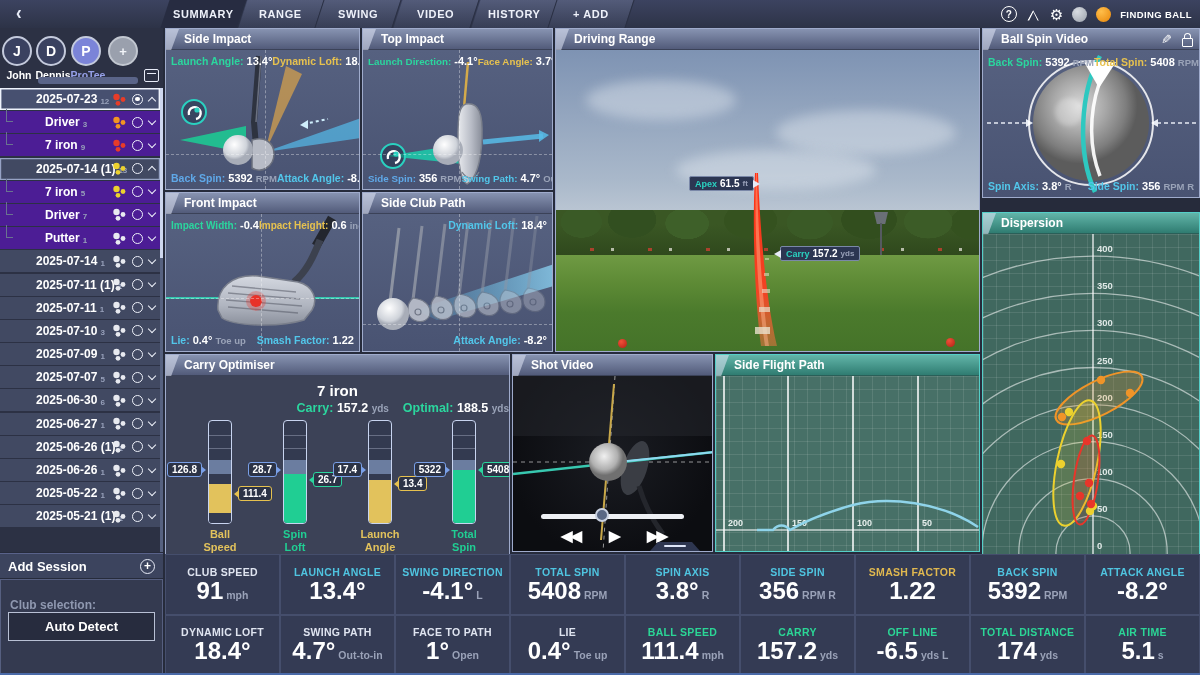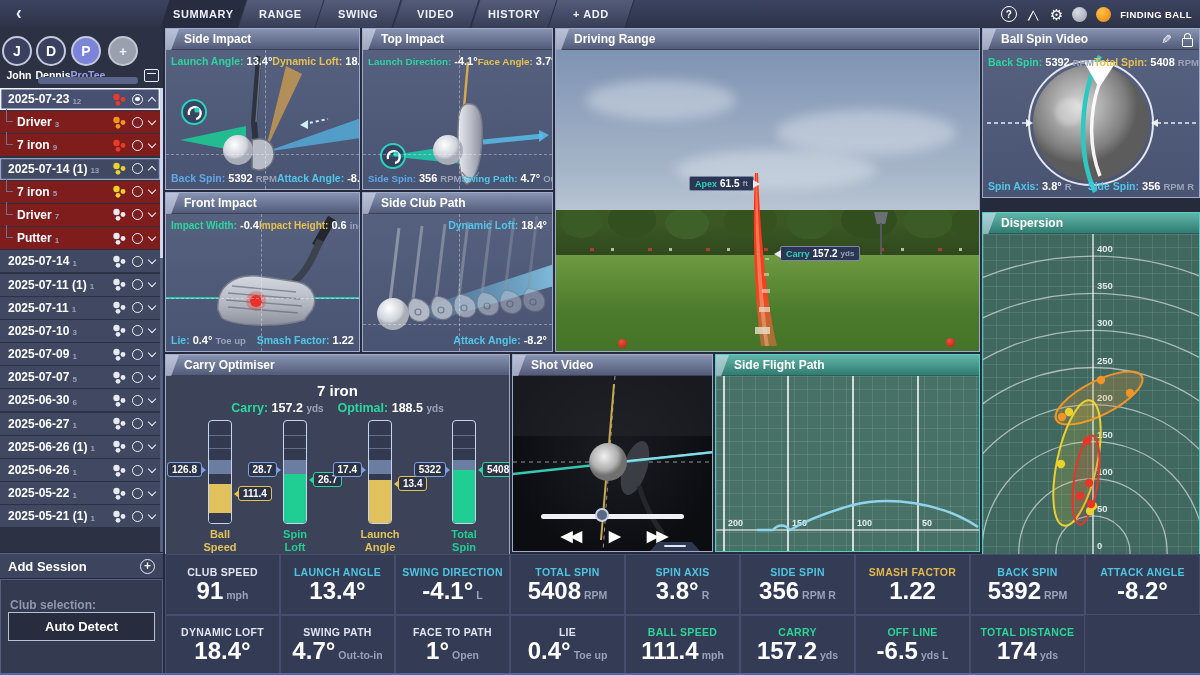"2025-07-23" .slabel { margin-left: none -> 28px }
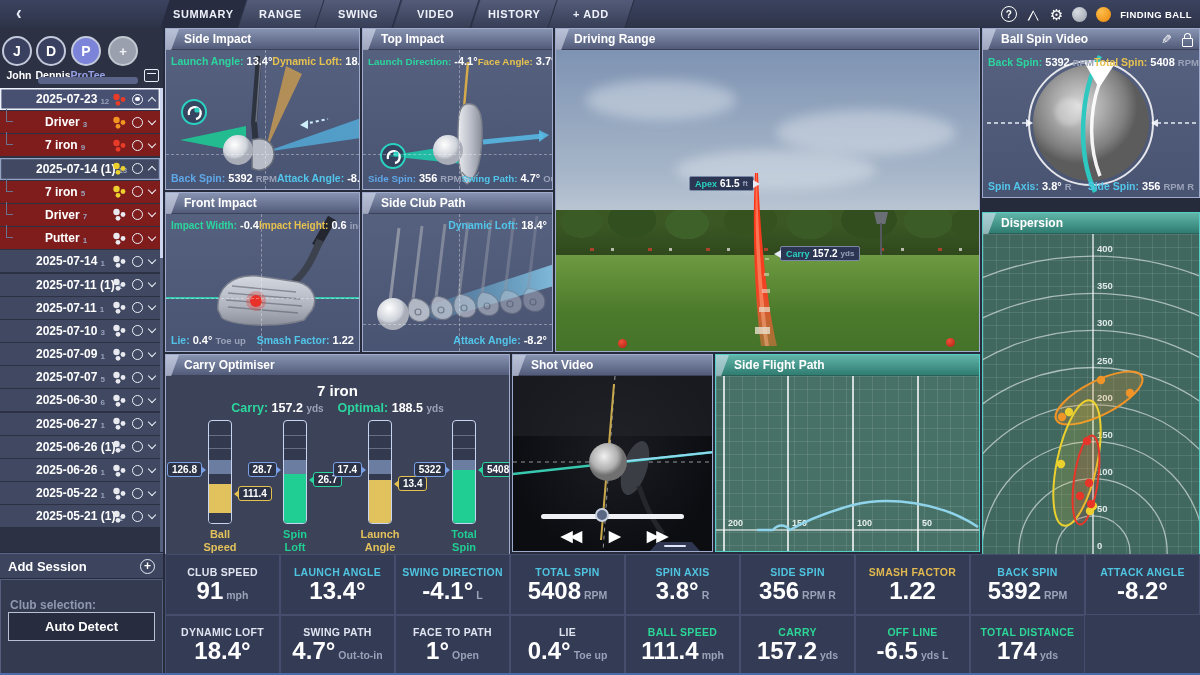"Driver" .srow.club { background: #7f1d1d -> #4c1d95 }
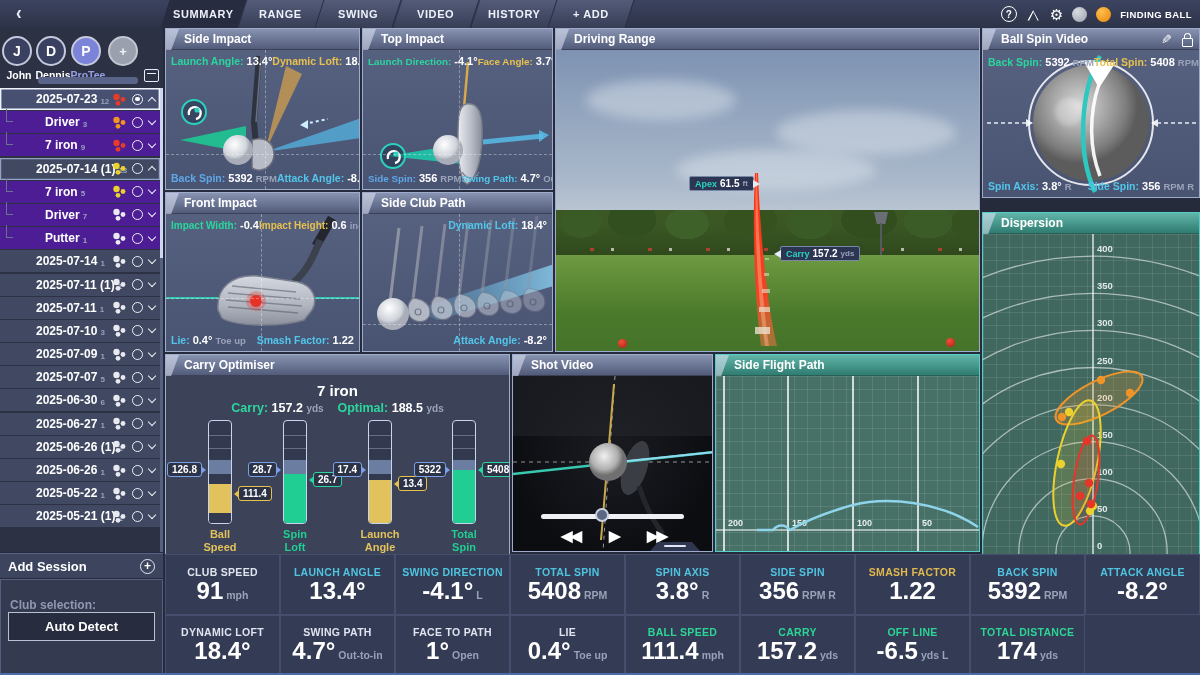"Carry: 157.2 yds Optimal: 188.5" .co-line { text-align: center -> right }
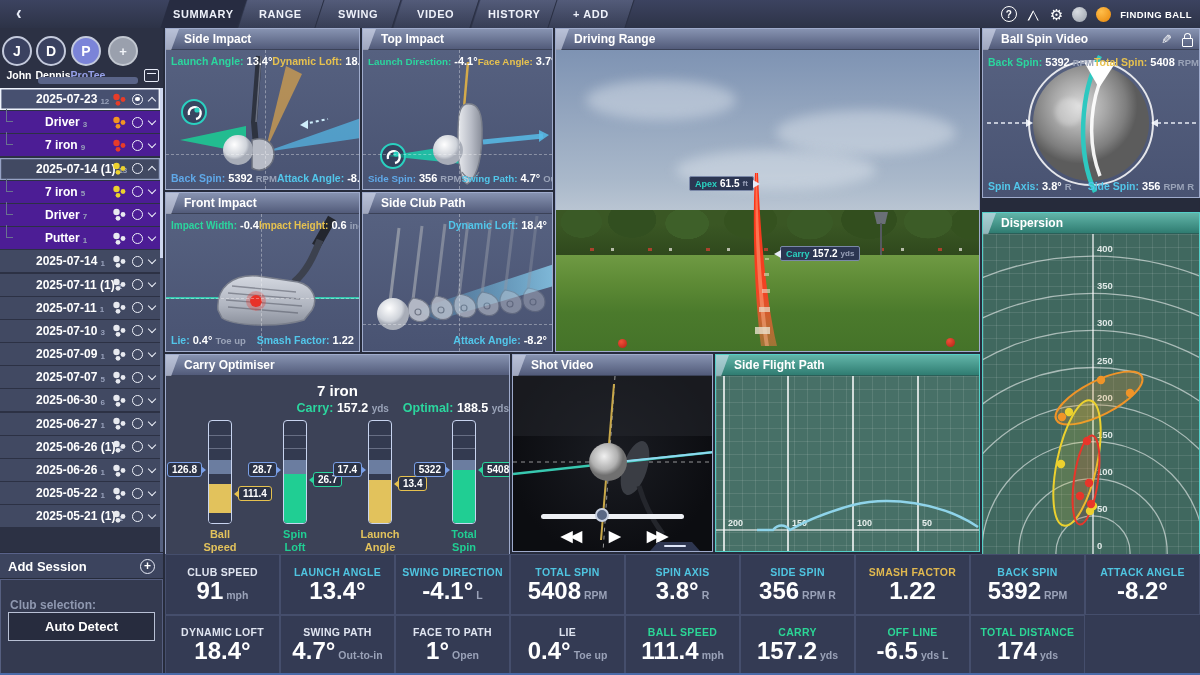"AIR TIME" div.cell { html: none -> <div> <div>AIR TIME</div> <div><span>5.1</span><span>s</span></div> </div> }
